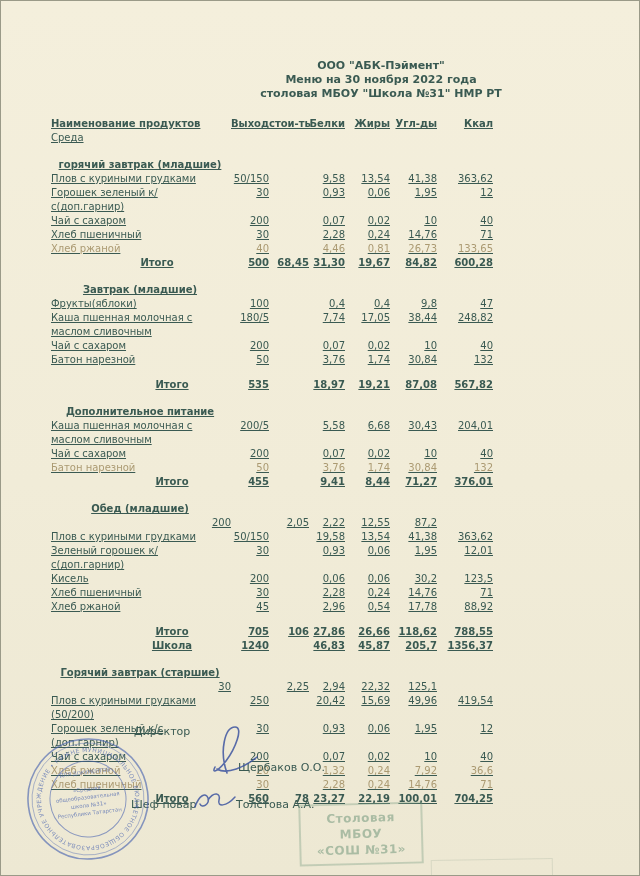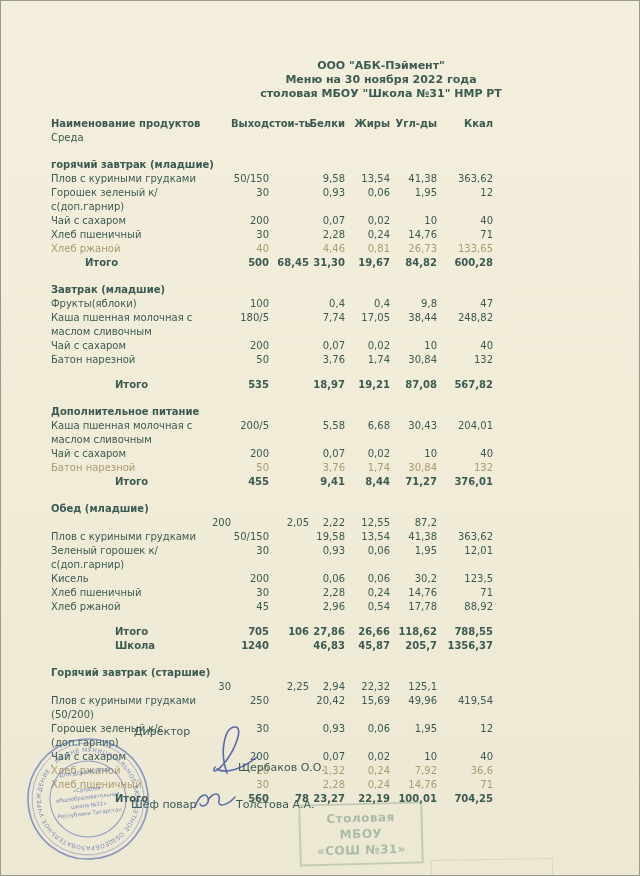"Наименование продуктов" .table { text-decoration: none -> underline }
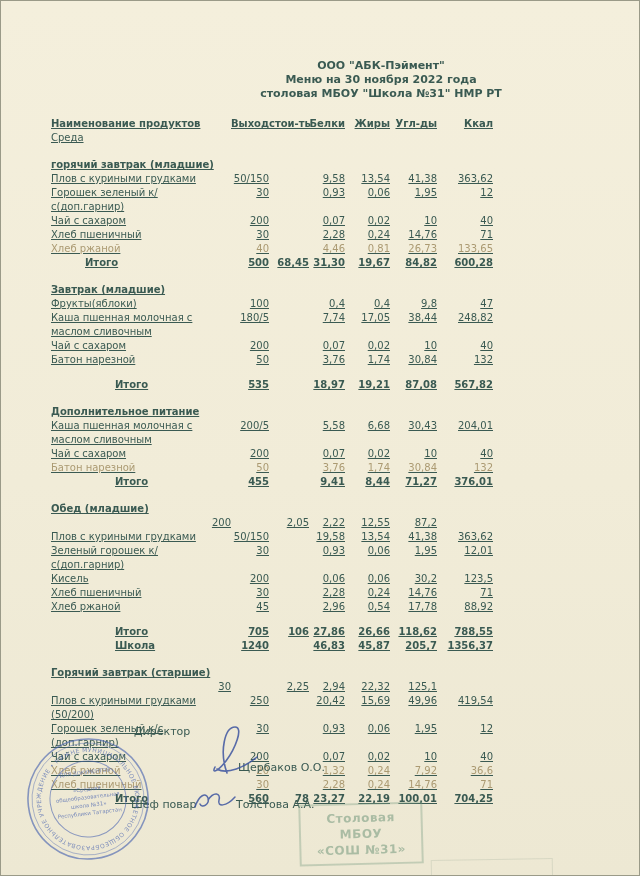"горячий завтрак (младшие)" .b { text-align: none -> center }
